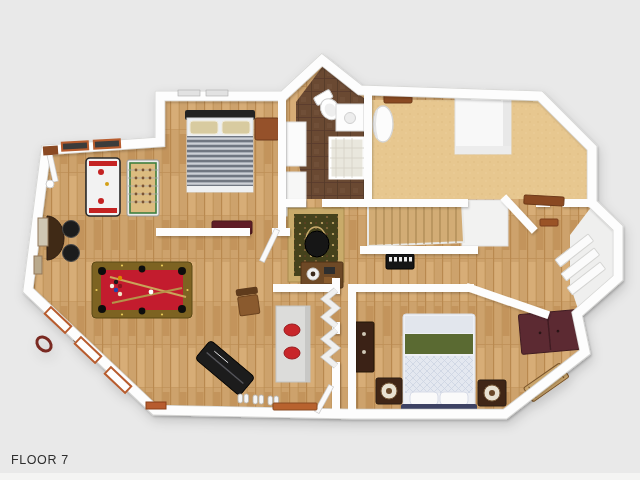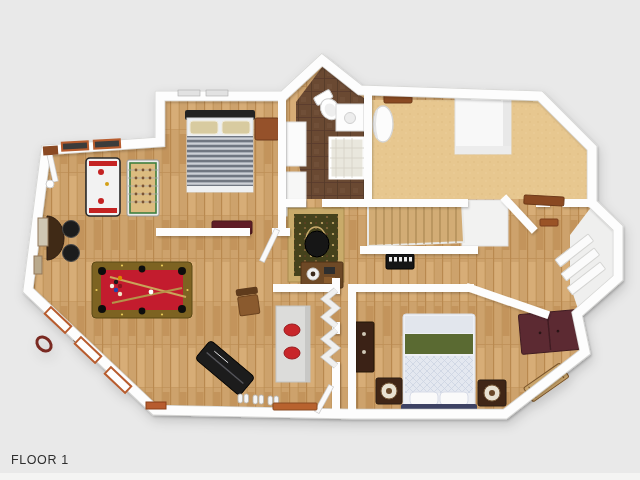"FLOOR 1" div.floor-label { text: 1 -> 7 }
